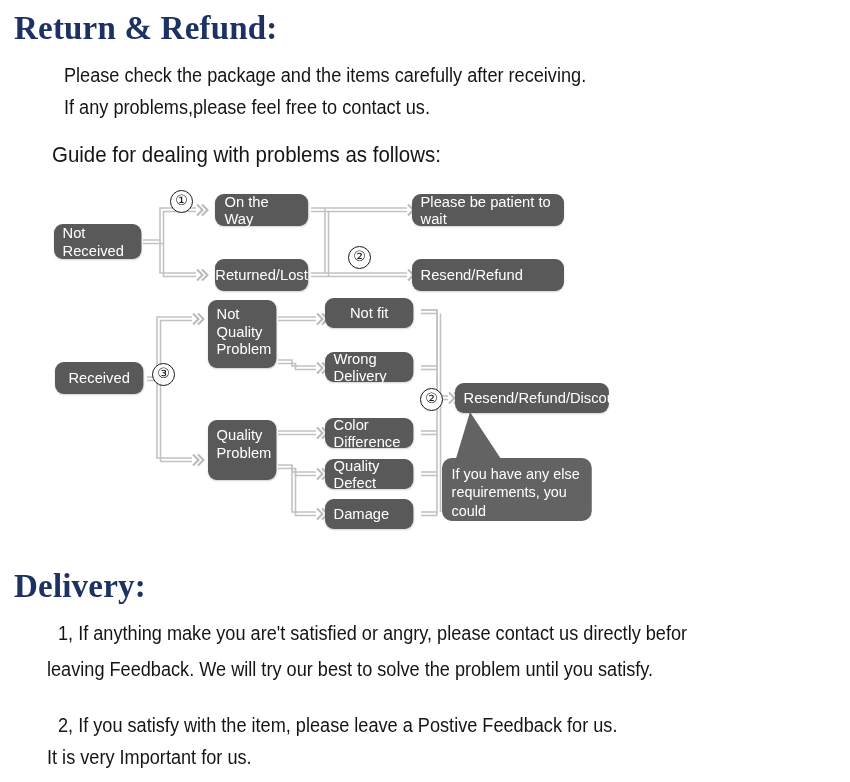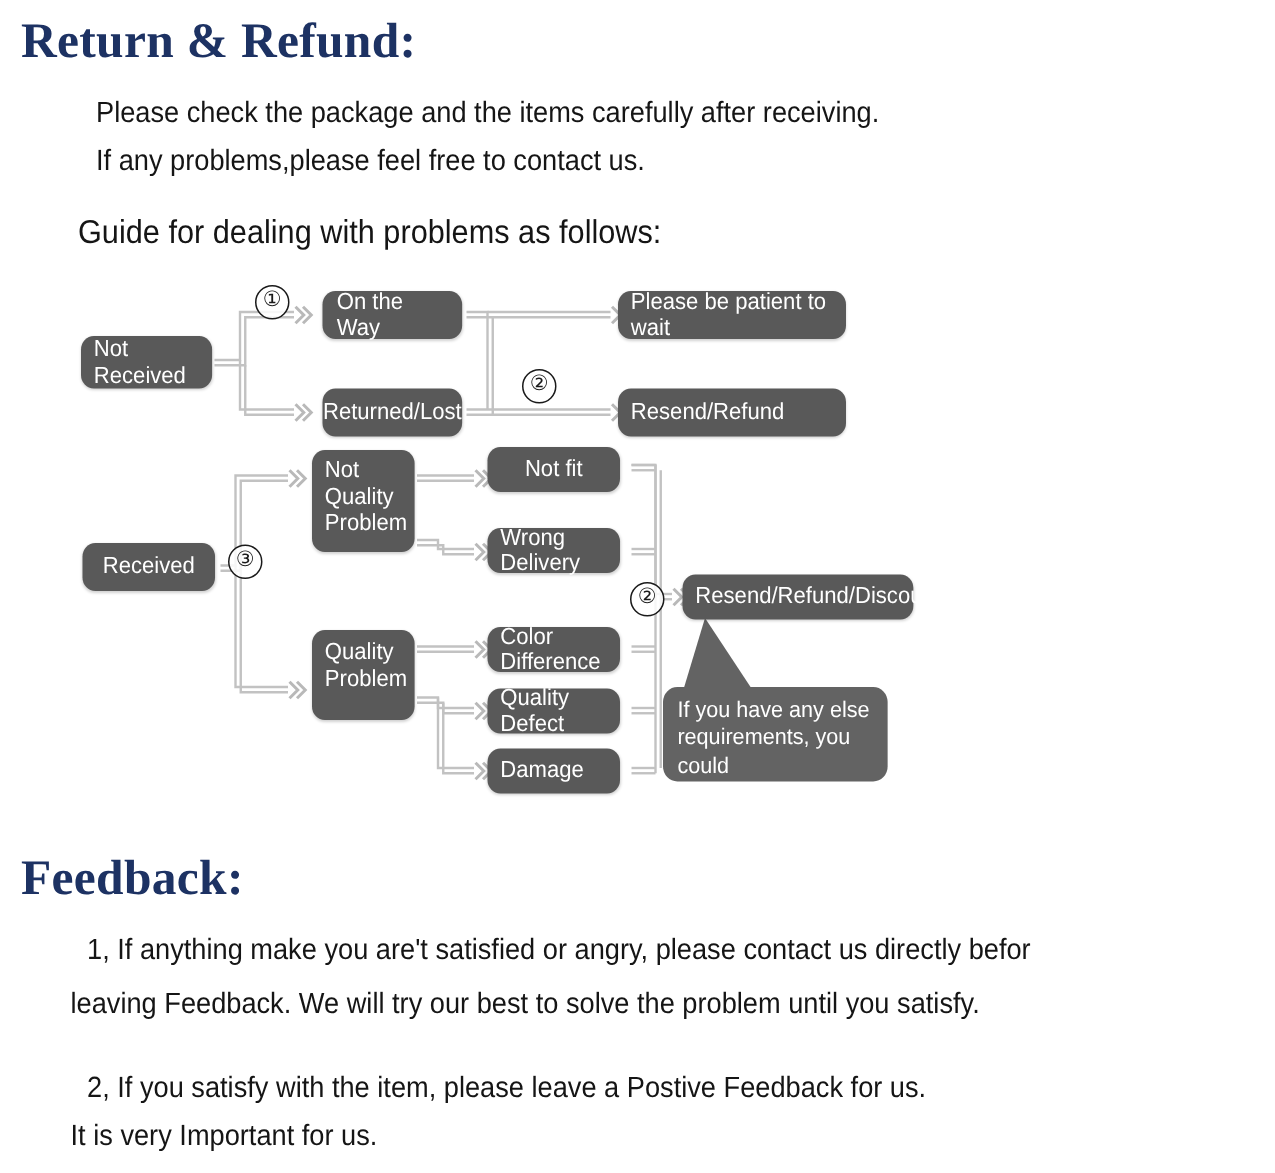"Feedback:" h1.sect { text: Feedback -> Delivery }
